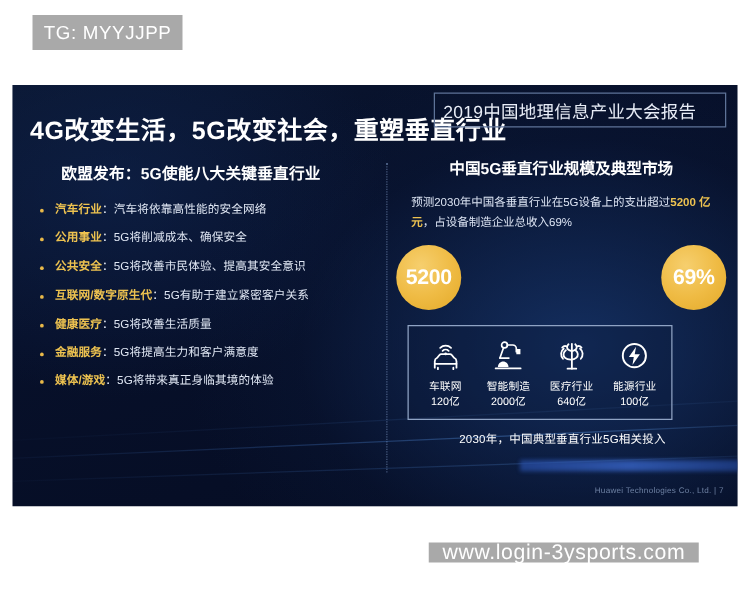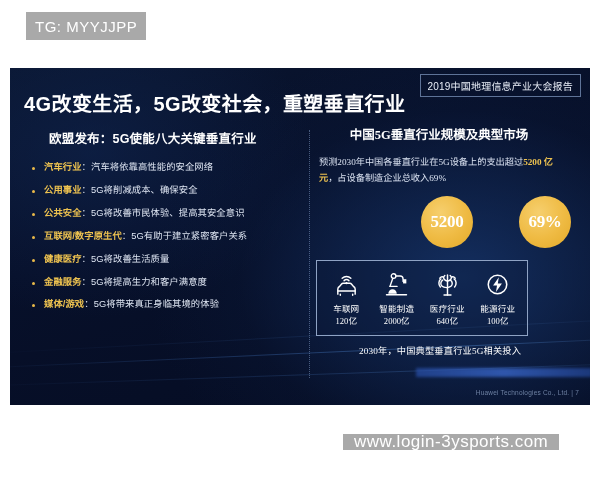"2019中国地理信息产业大会报告" #conference-badge { font-size: 10px -> 14px; padding: 3px 7px 3px 7px -> 3px 23px 3px 7px }
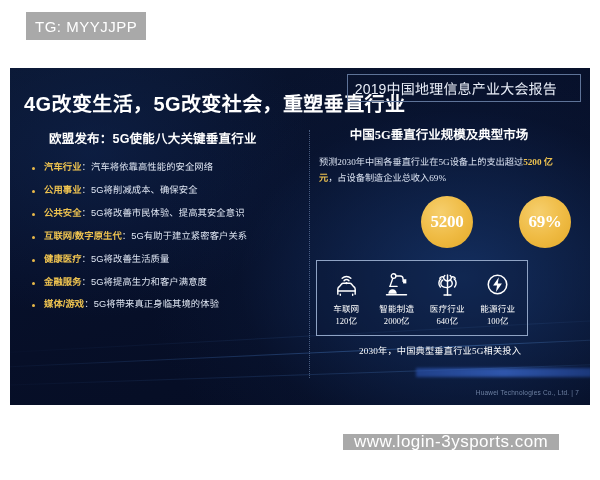"中国5G垂直行业规模及典型市场" #right-column { font-family: Liberation Serif, serif -> none; left: 297px -> 307px }
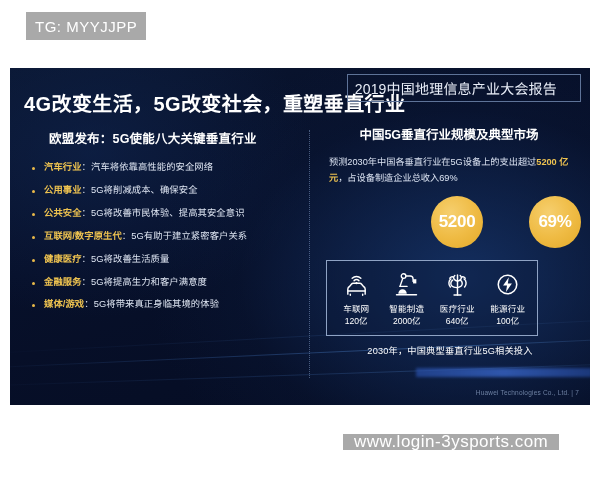"5200" #stat-circles { justify-content: flex-end -> space-between }
